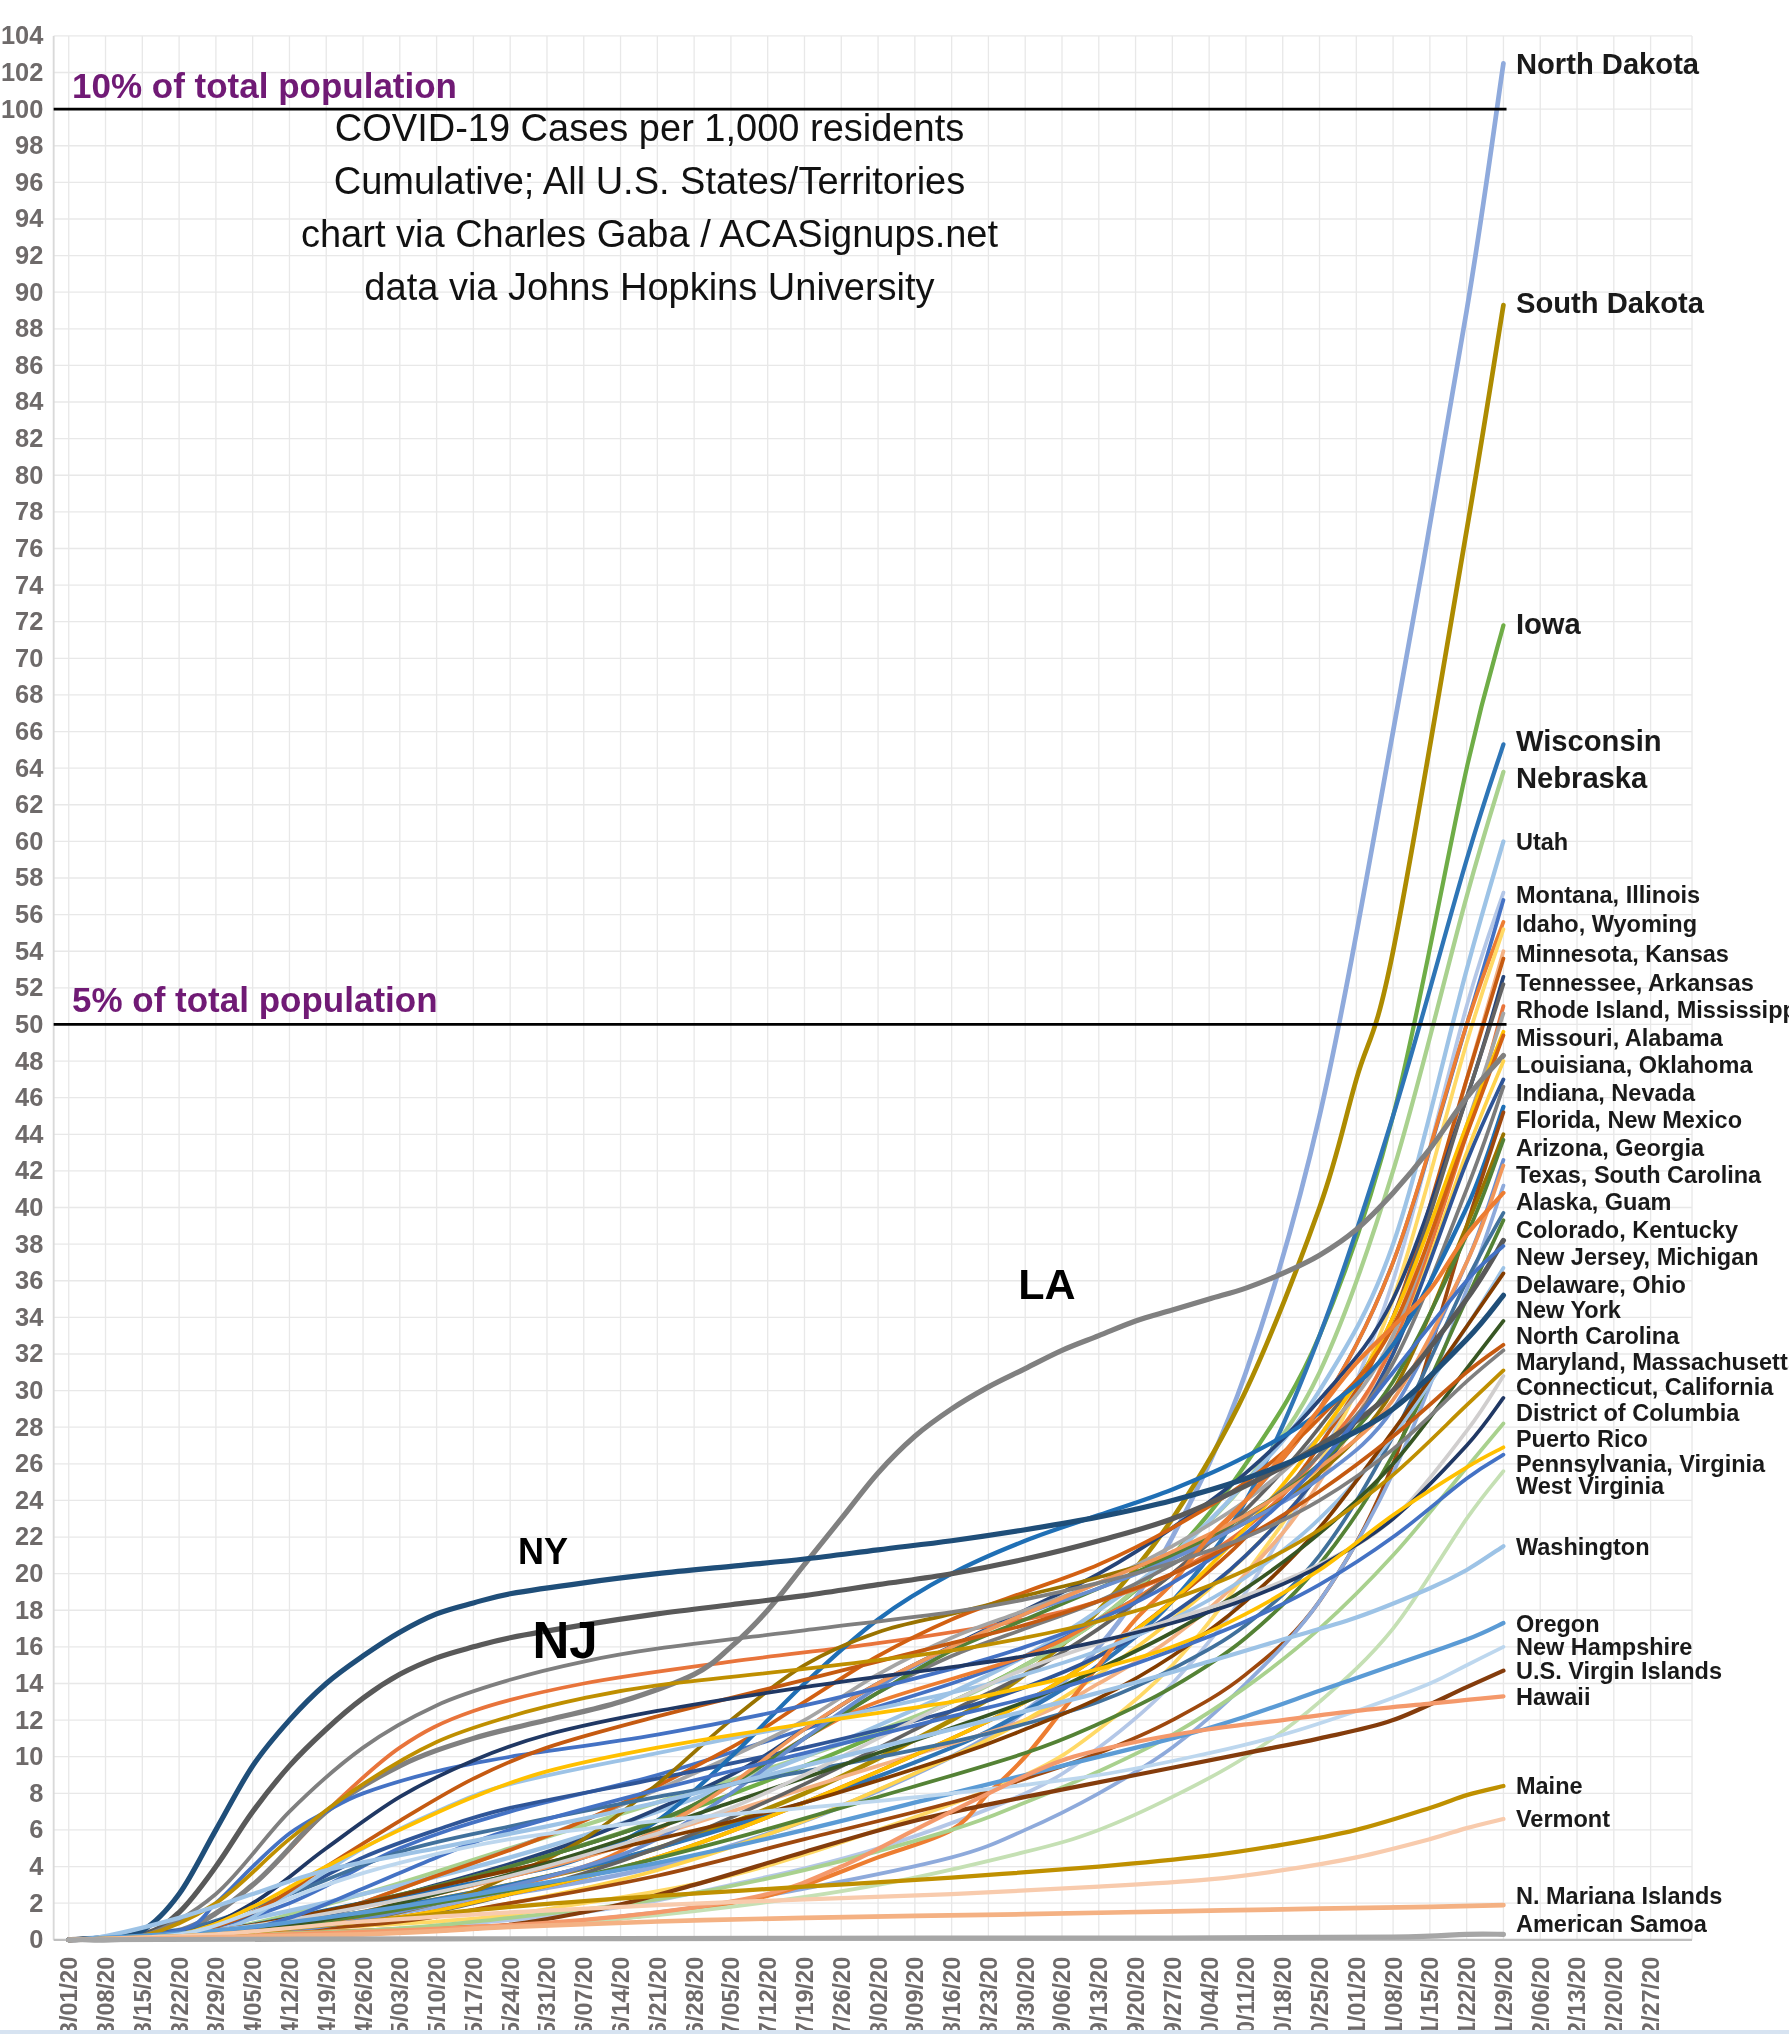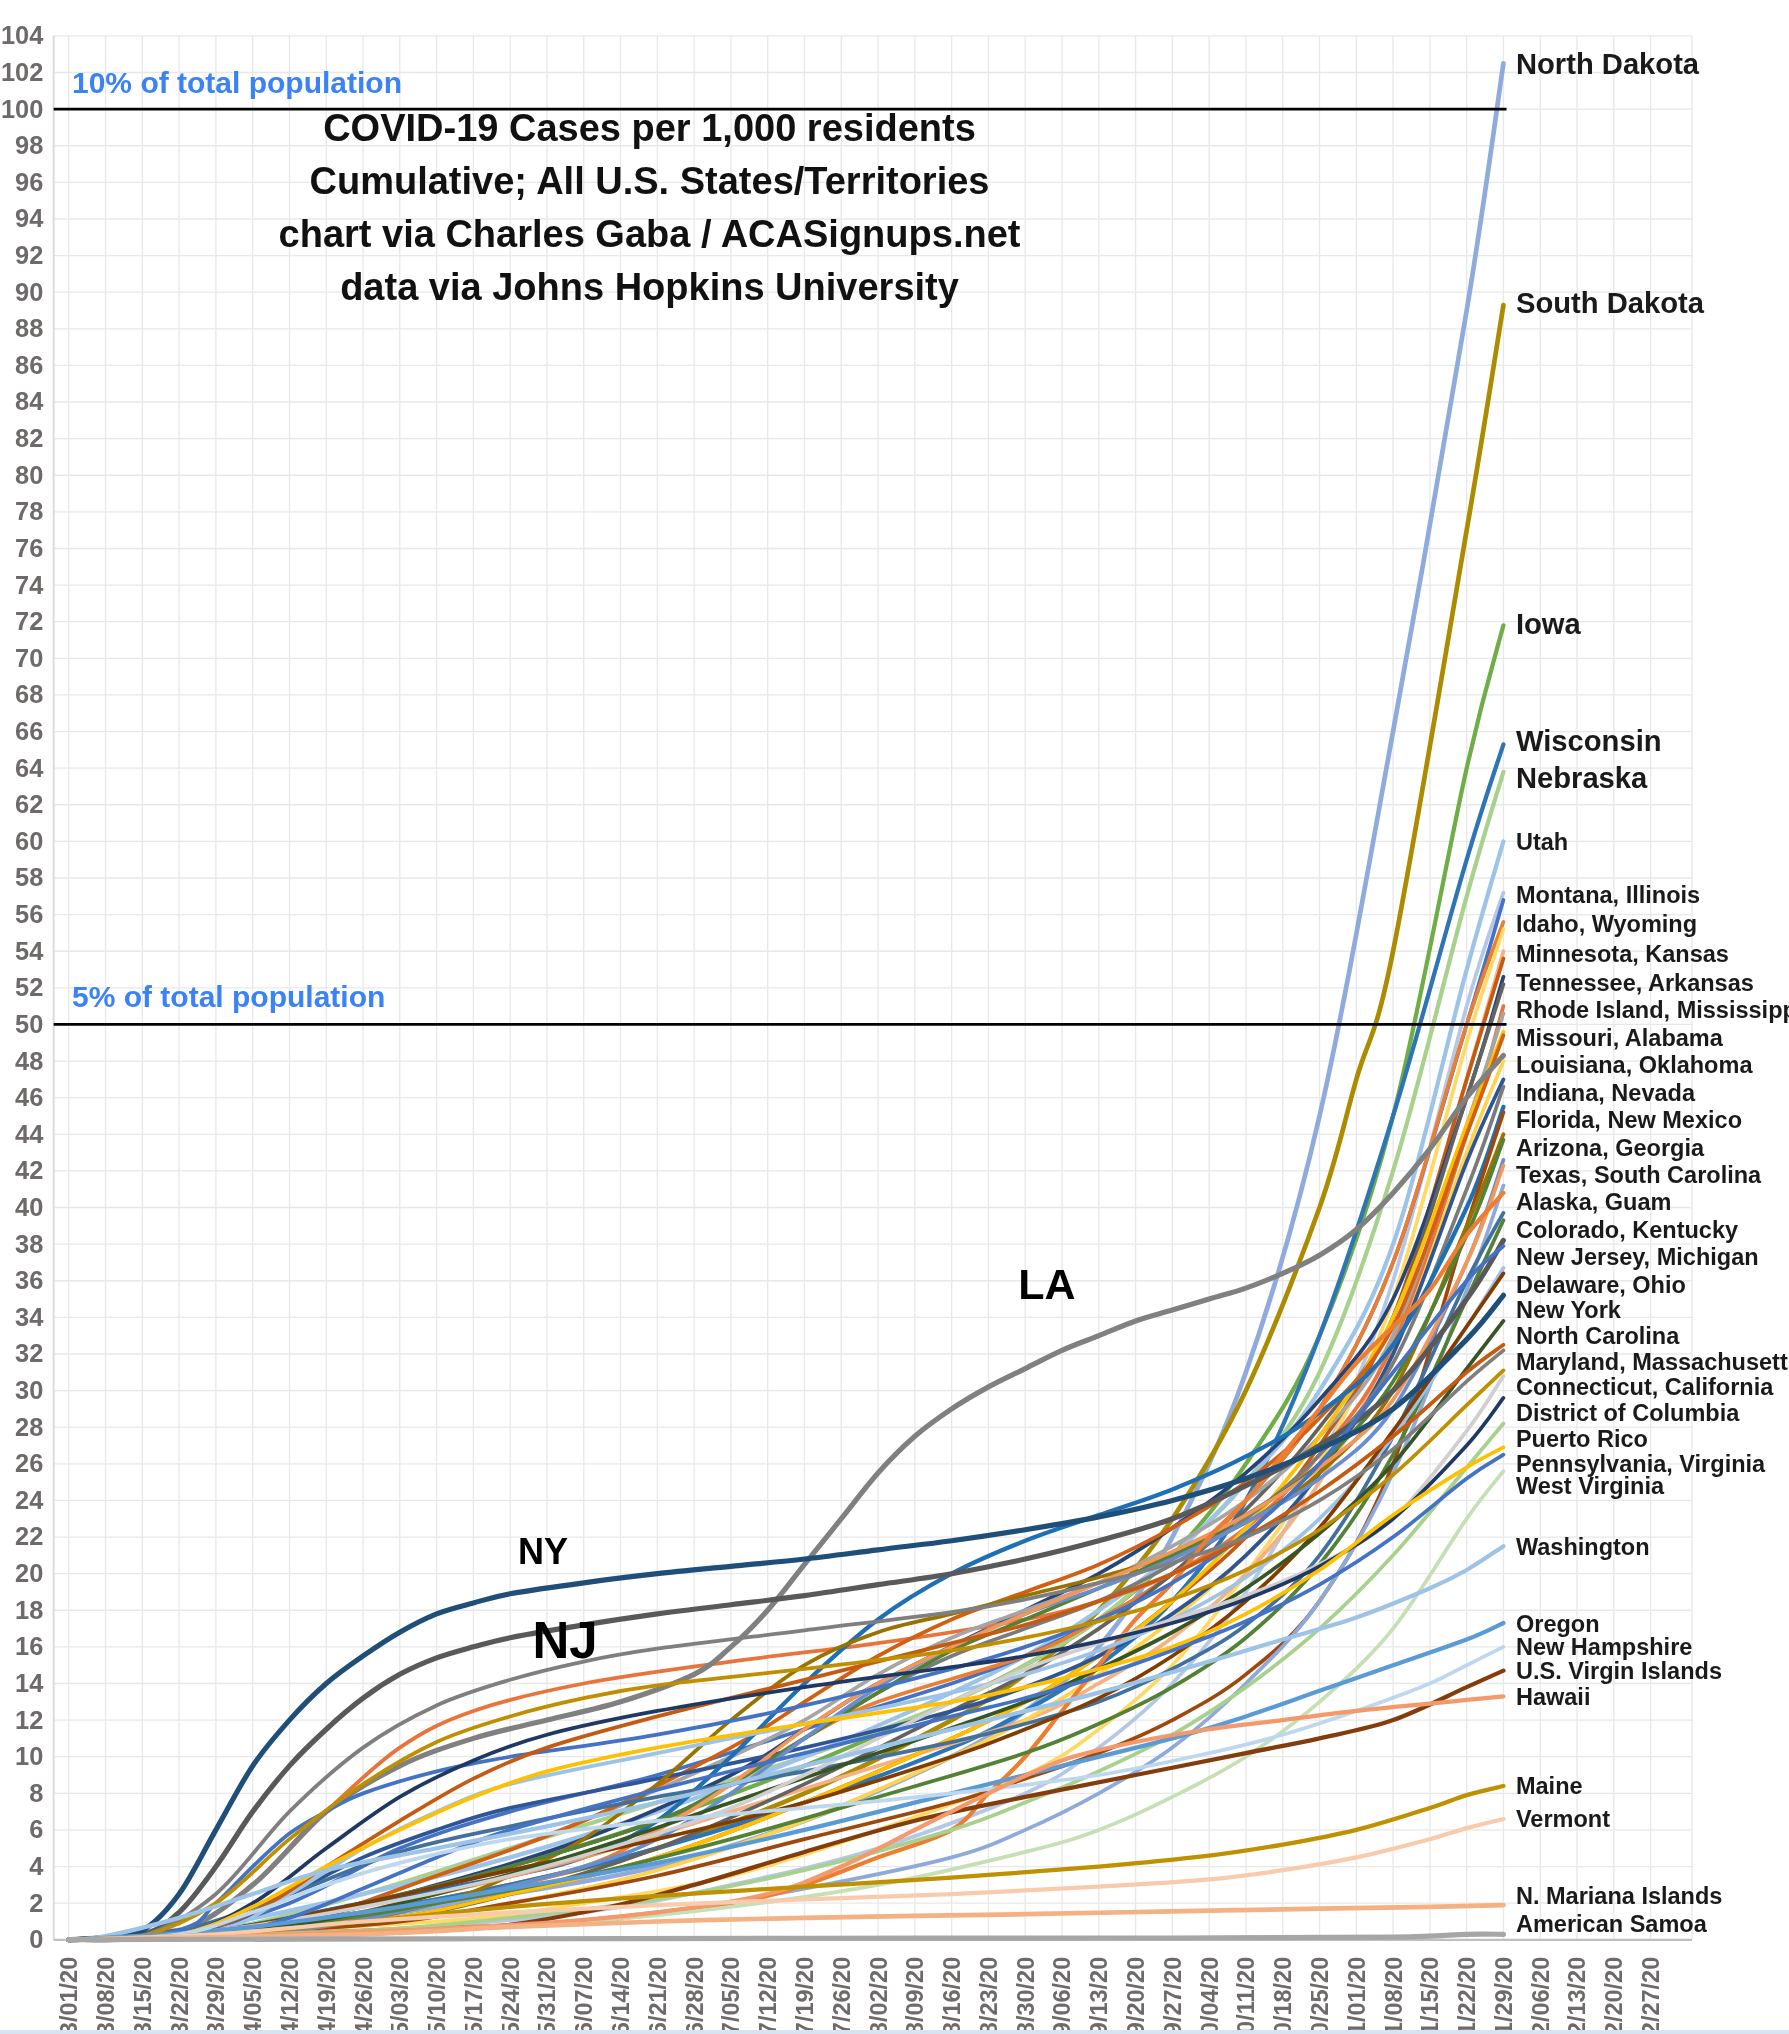"10% of total population" .ref-label { color: #3b82f6 -> #701a75; font-size: 30px -> 35px }
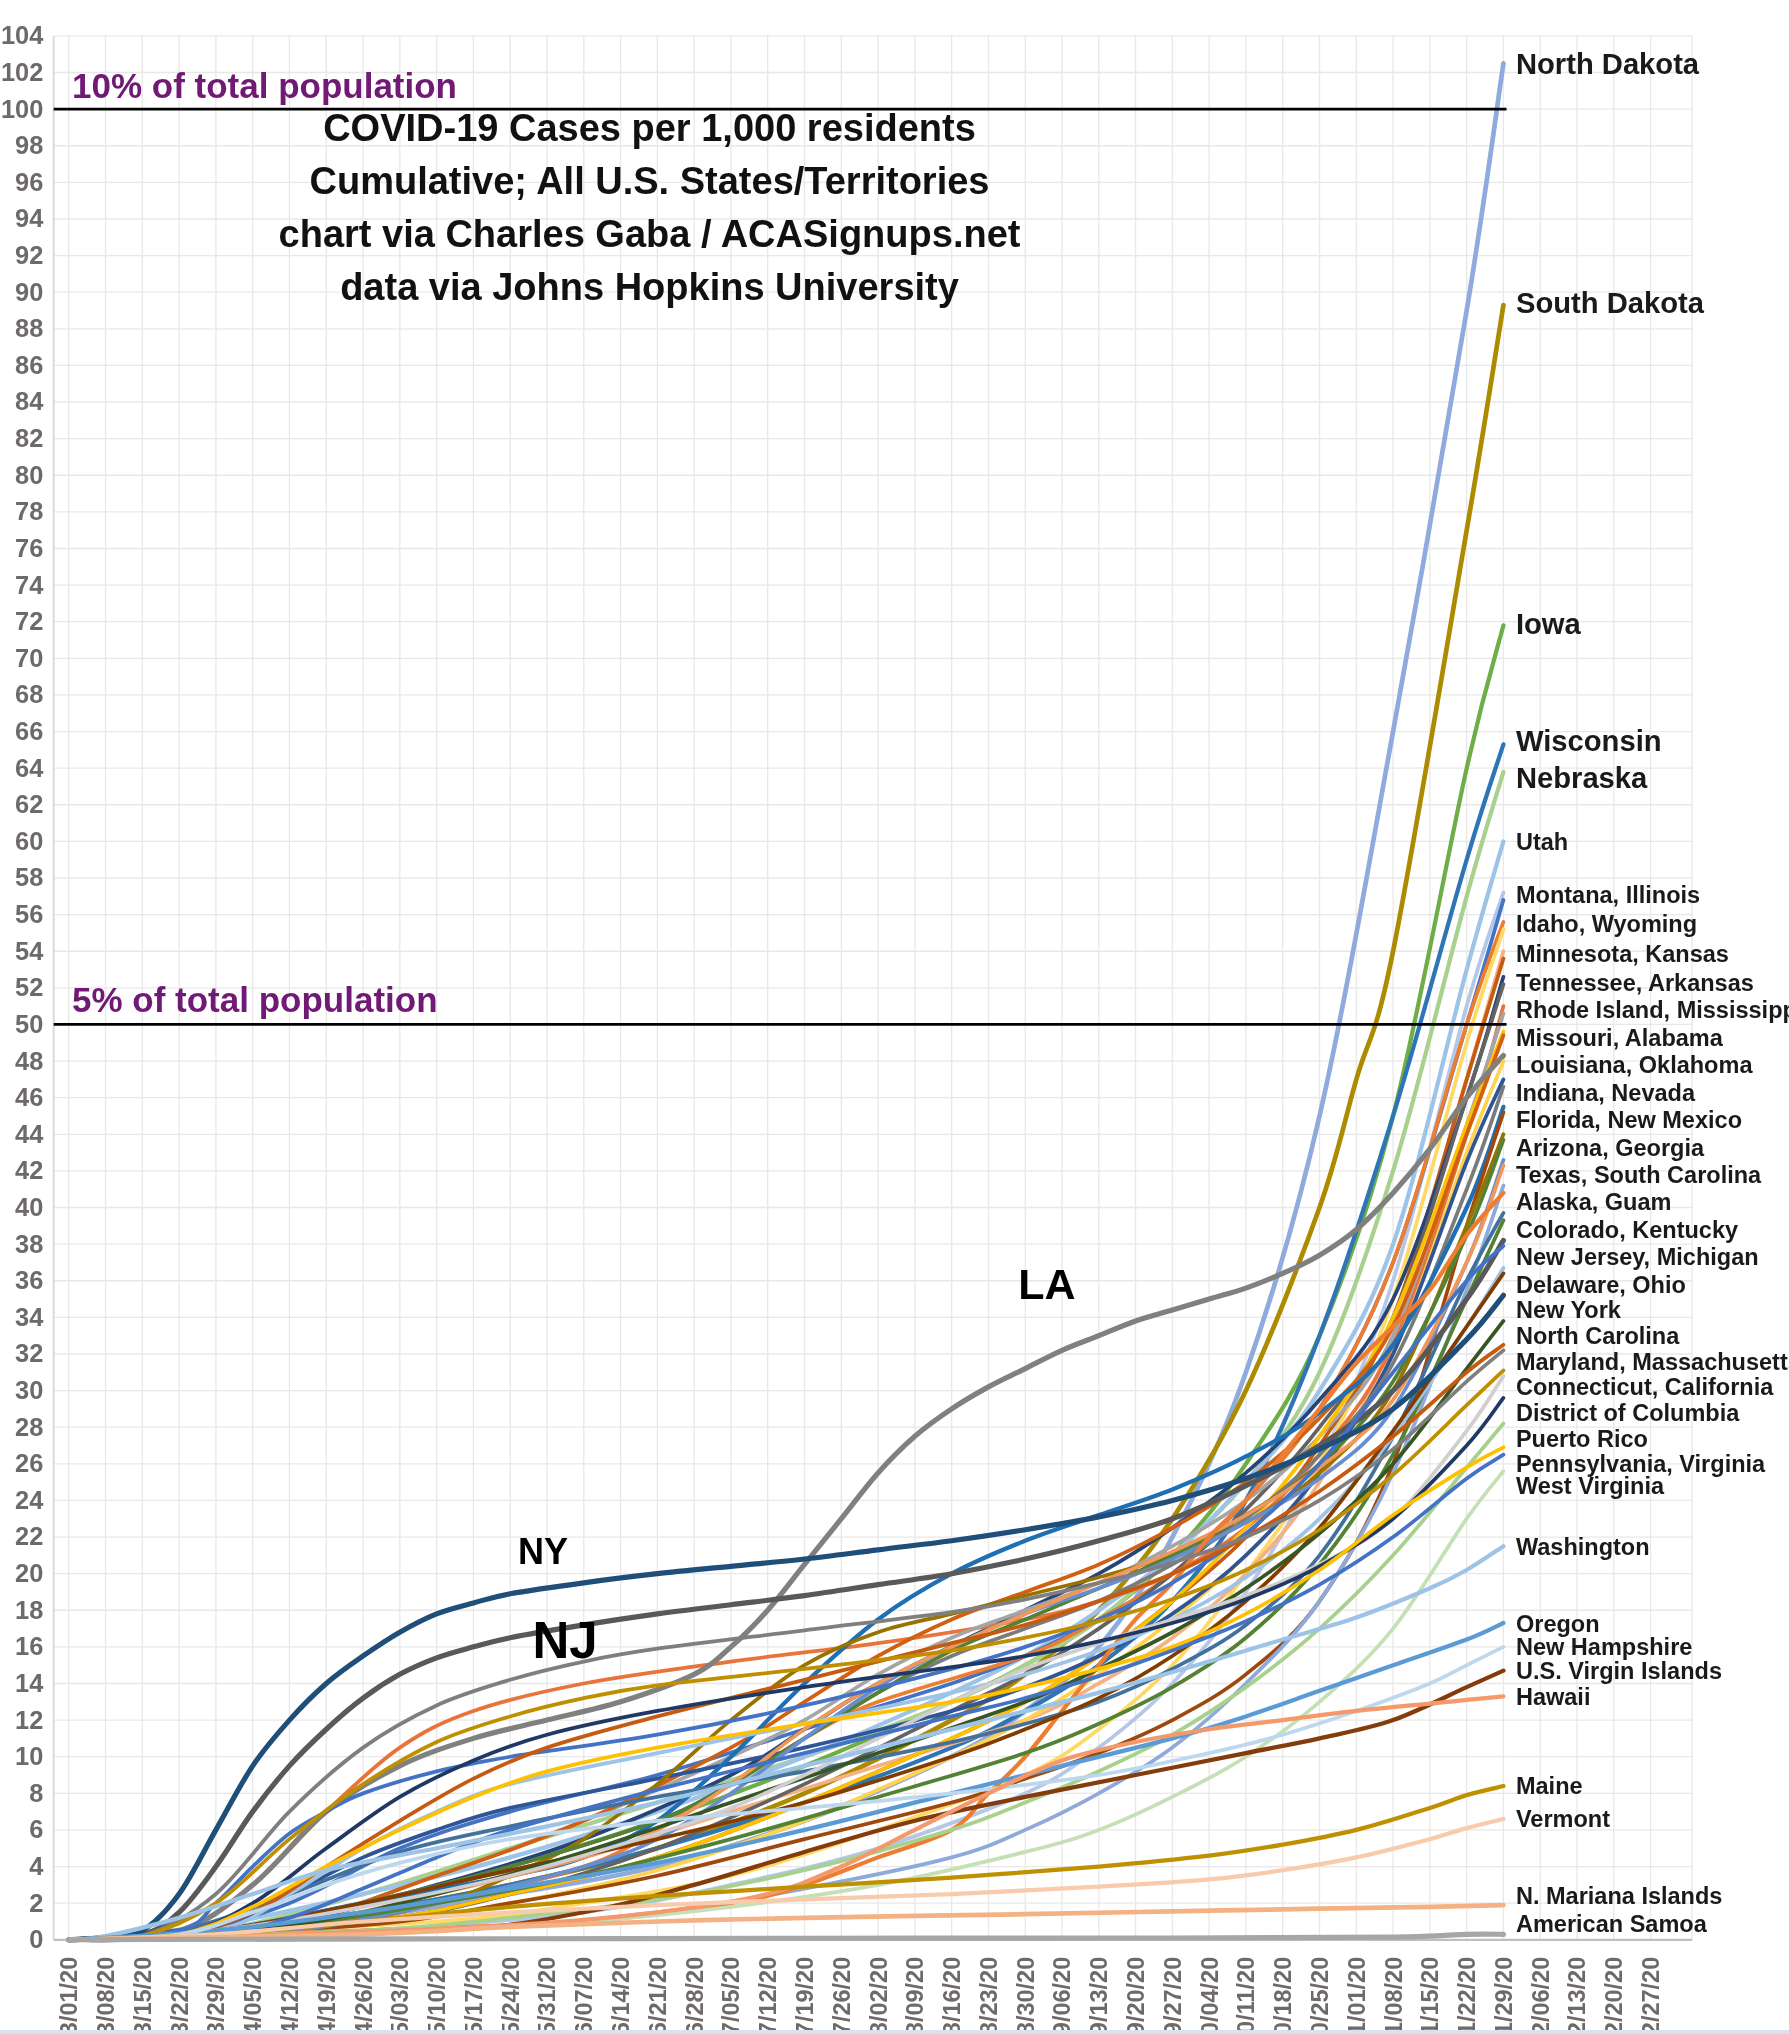"COVID-19 Cases per 1,000 residents" .title-block { font-weight: bold -> normal }
